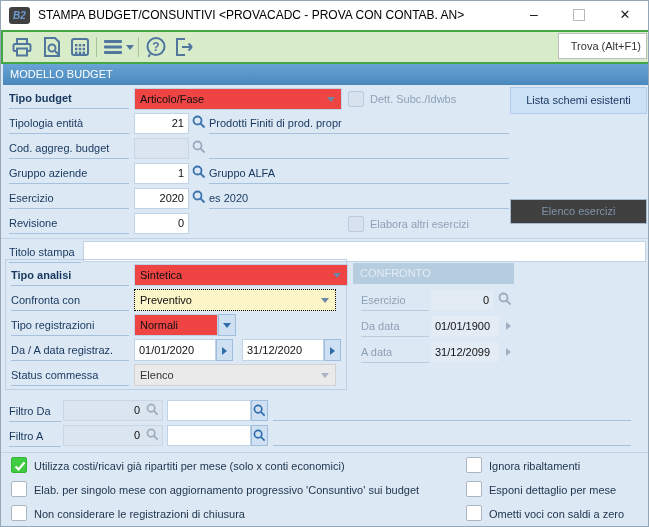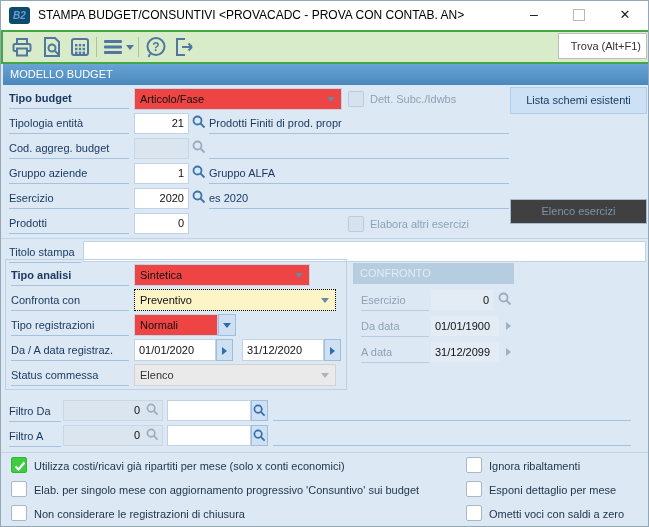"B2" .appicon { background: #0c4a6e -> #404040 }
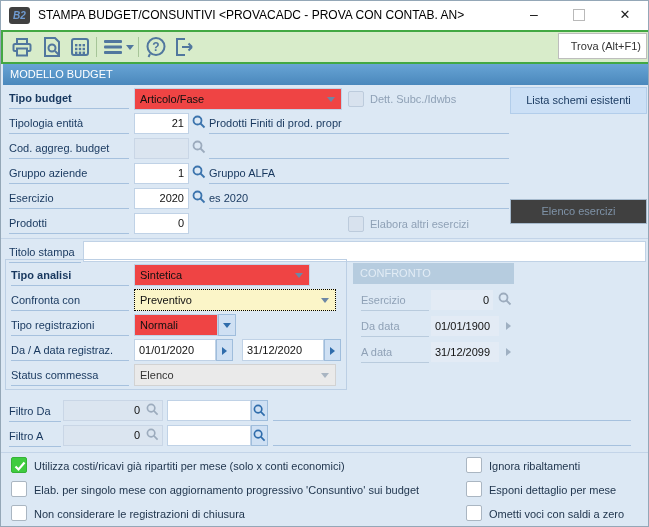"Prodotti" div.abs { text: Prodotti -> Revisione }
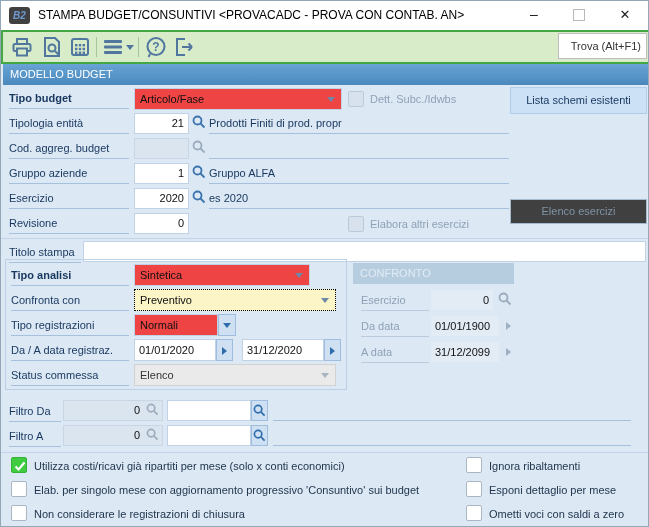"Sintetica" div.abs { width: 176px -> 214px }
